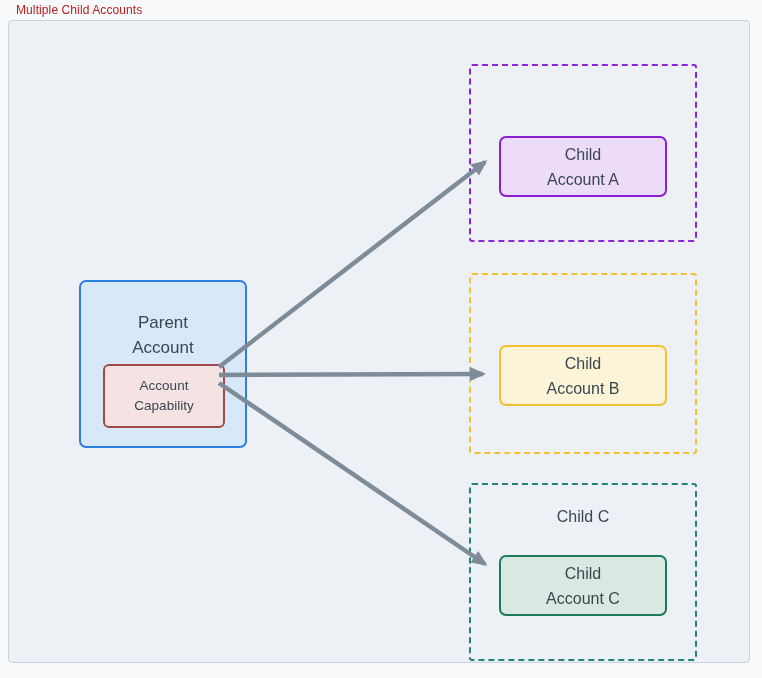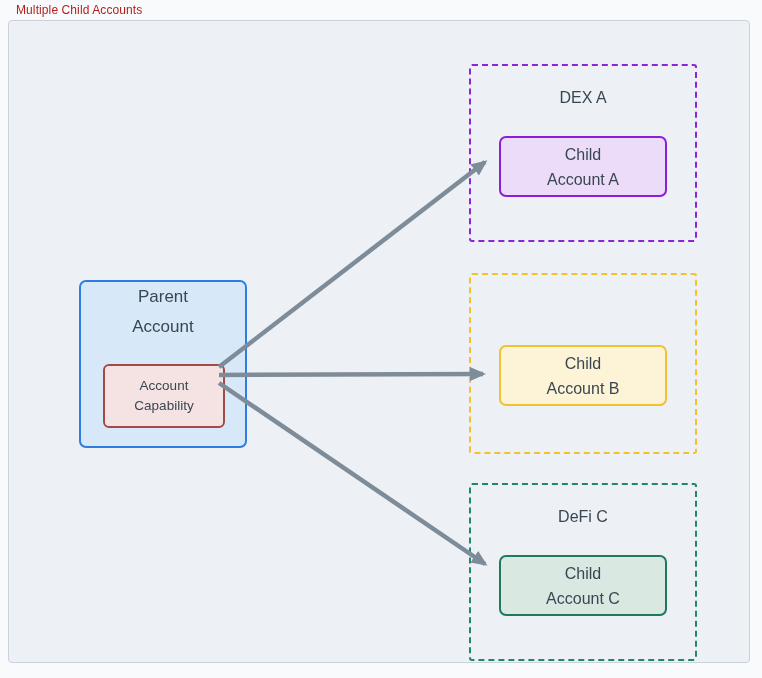"DEX A" div.env-name { html: <div>DEX A</div> -> none }
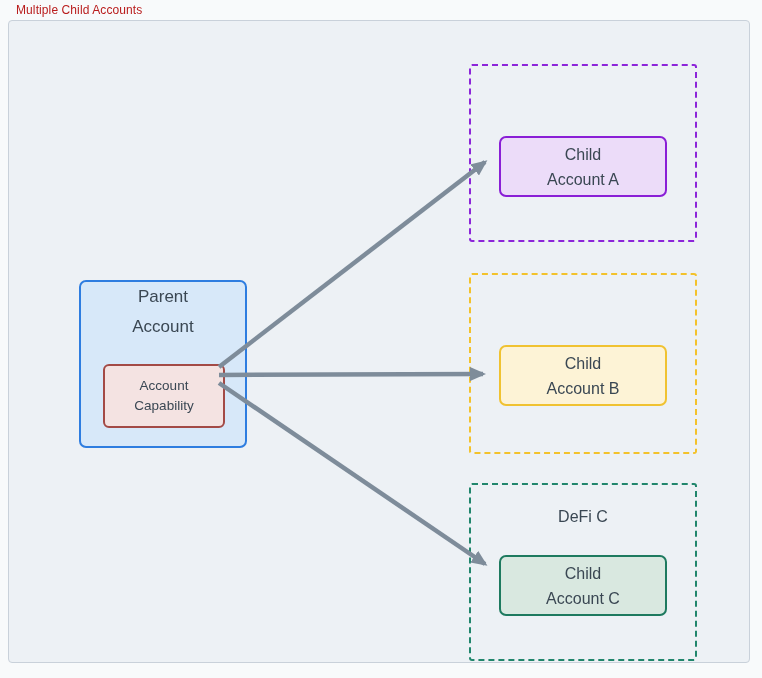"Parent" .parent-label { line-height: 30px -> 25px; padding-top: 0 -> 28px }
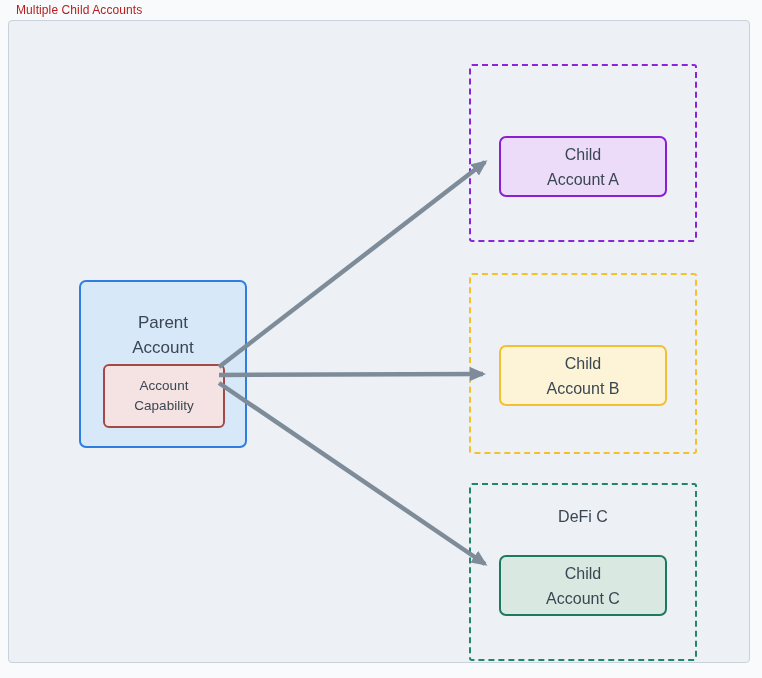"DeFi C" div.env-name { text: DeFi -> Child }
